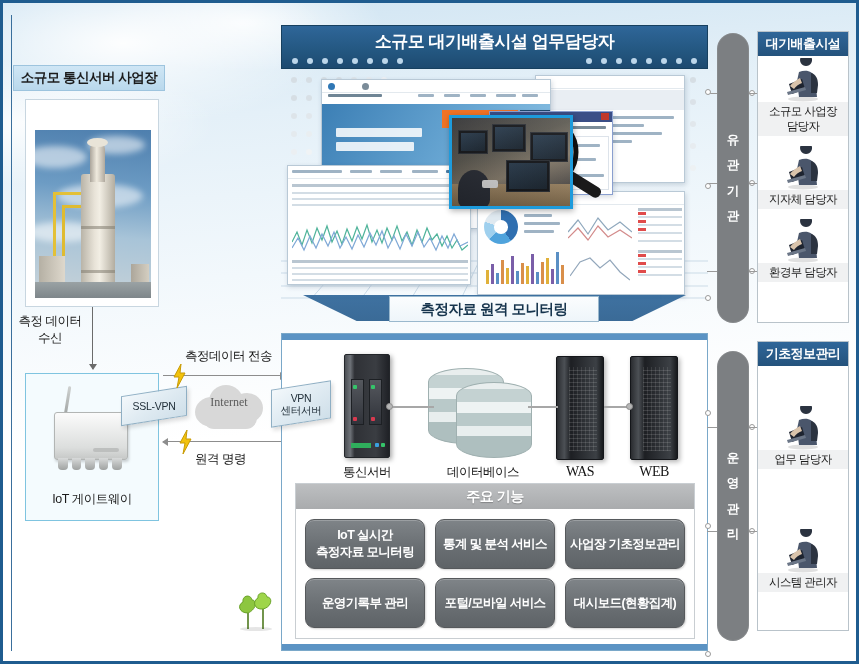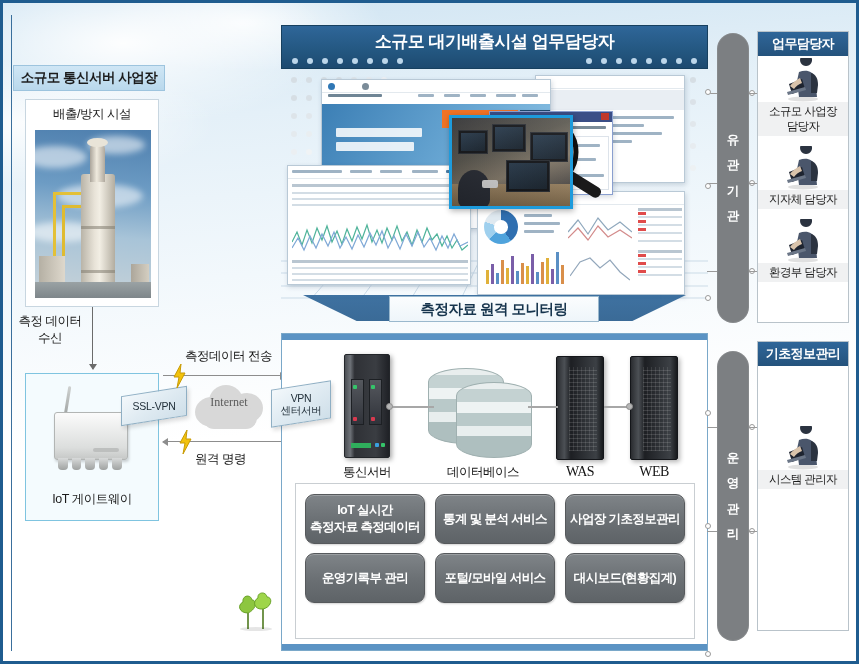"업무담당자" div.rbox-hdr { text: 업무담당자 -> 대기배출시설 }
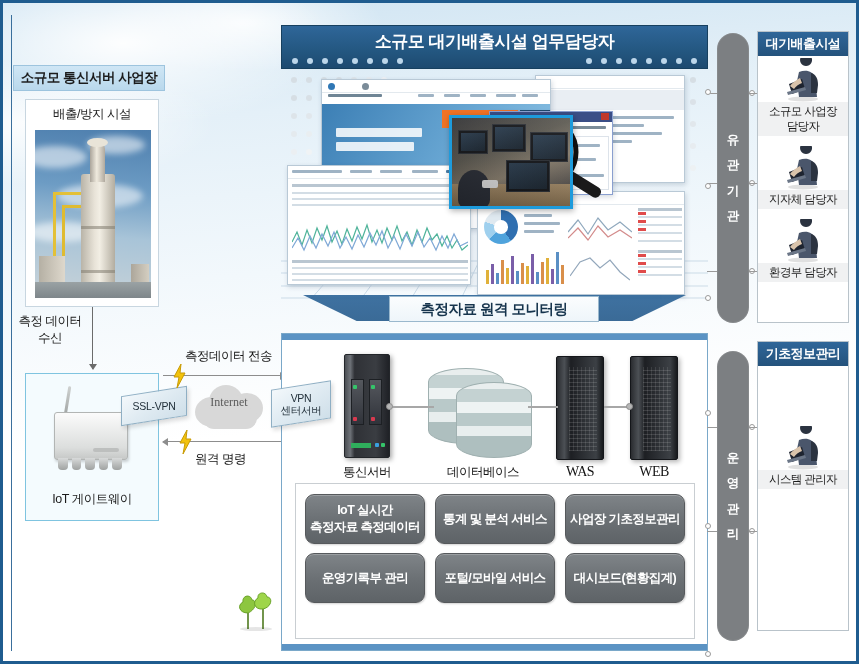"배출/방지 시설" div.cap { html: <div>배출/방지 시설</div> -> none }
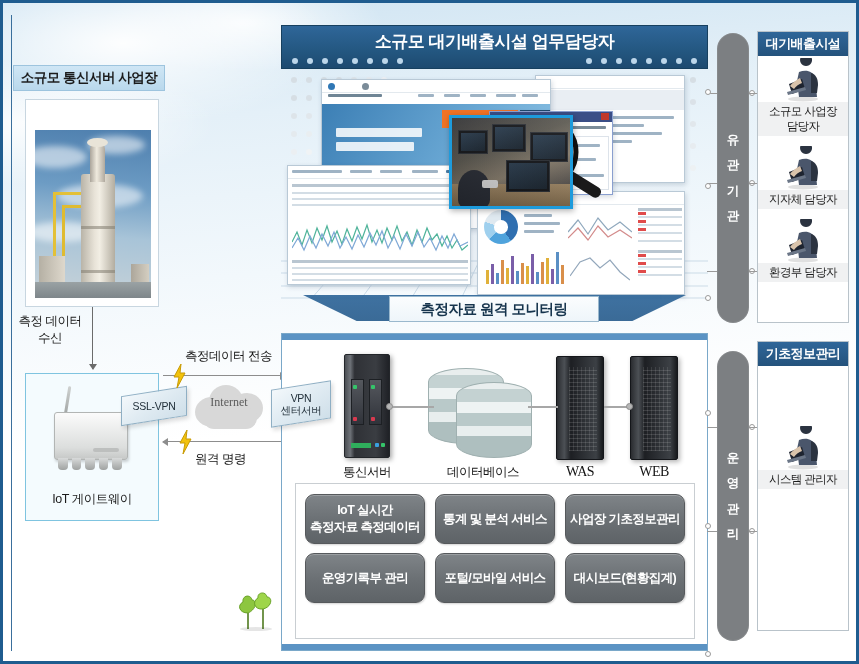"업무 담당자" div.pitem { html: none -> <div> <div> <svg> <ellipse></ellipse> <path></path> <path></path> <path></path> <path></path> <path></path> <path></path> </svg> </div> <div>업무 담당자</div> </div> }
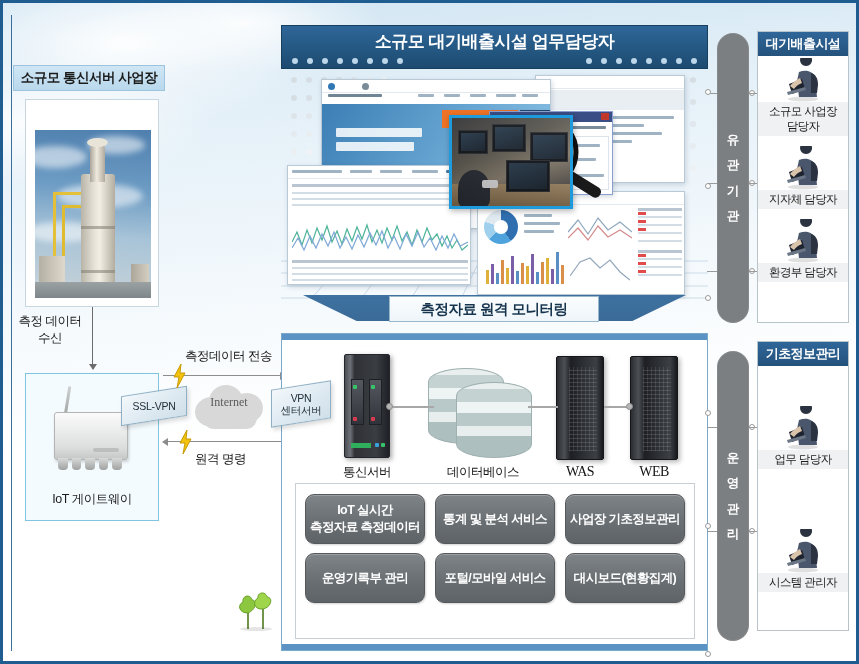"주요 기능" div { html: none -> <div>주요 기능</div> }
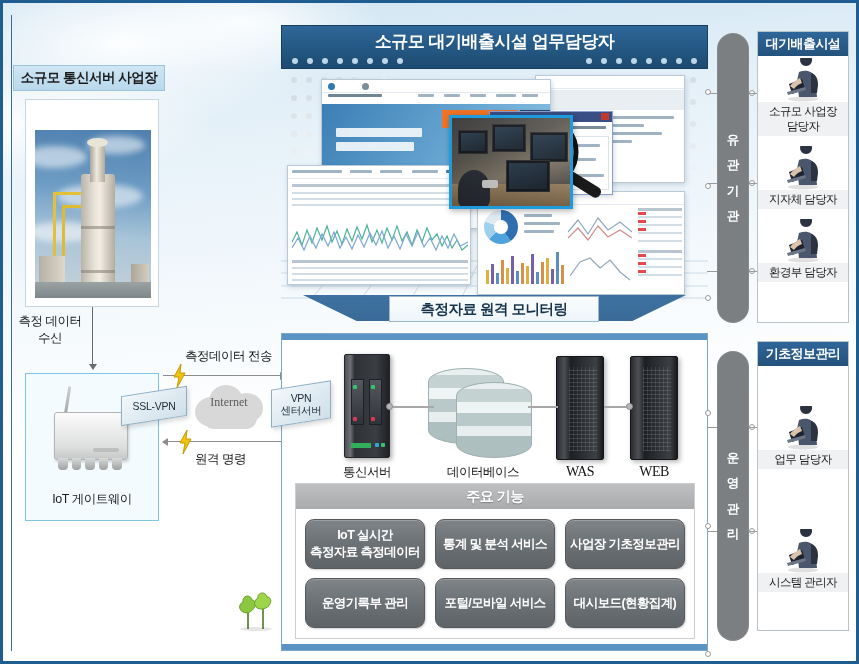"IoT 실시간" div.fbtn { text: 측정데이터 -> 모니터링 }
